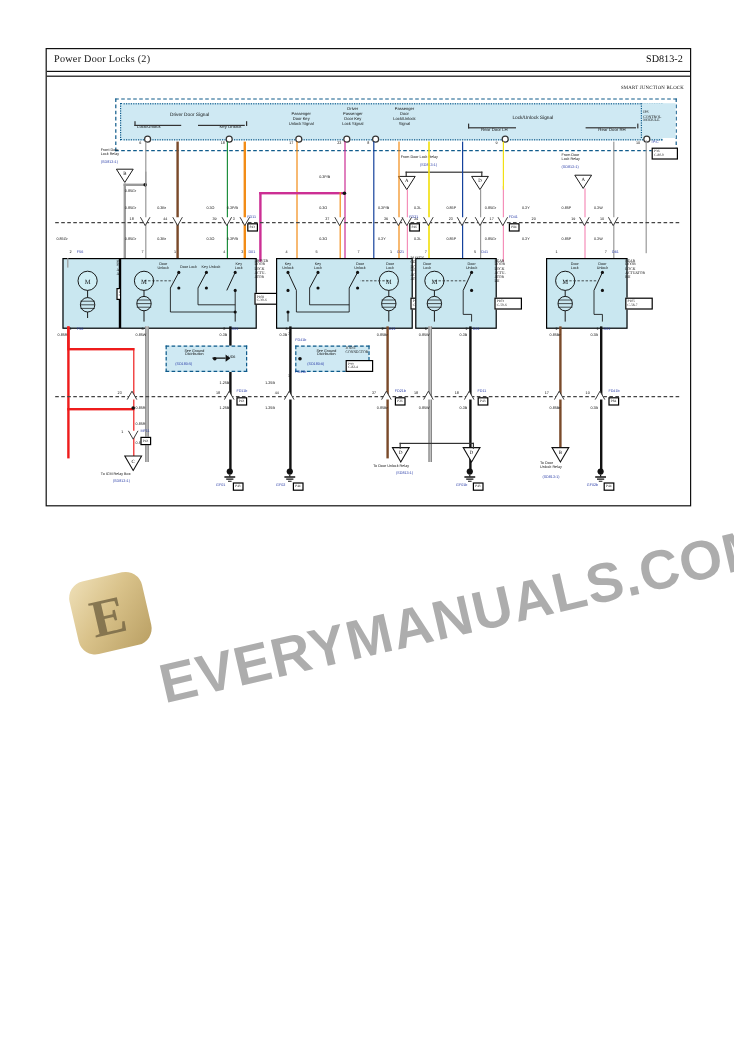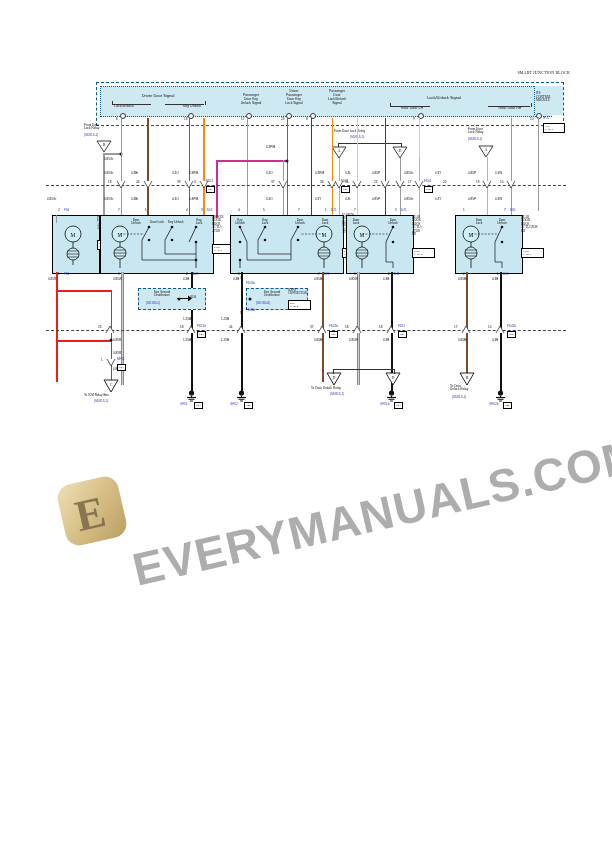"Power Door Locks (2)" div.doc-frame { html: none -> <div> <div></div> <div></div> <div>Power Door Locks (2)</div> <div>SD813-2</div> </div> }
